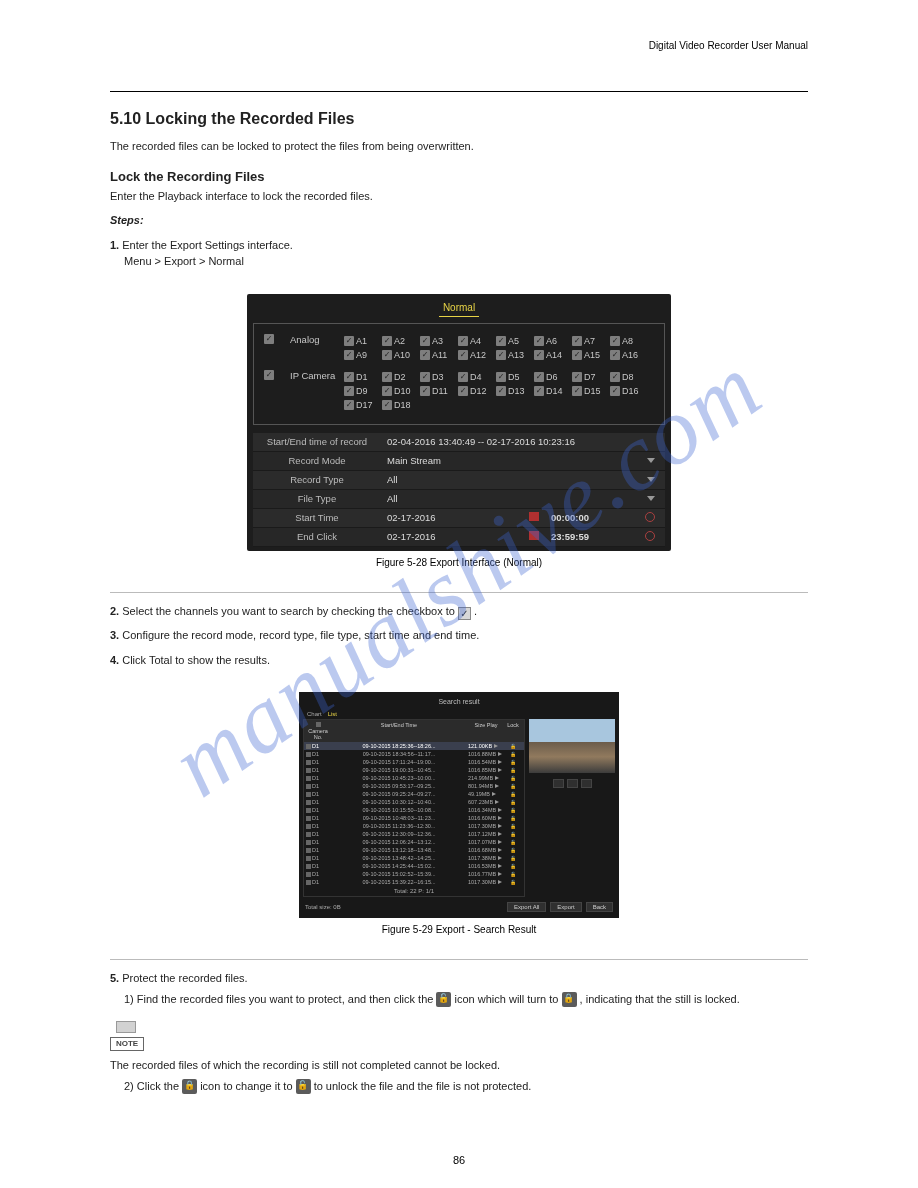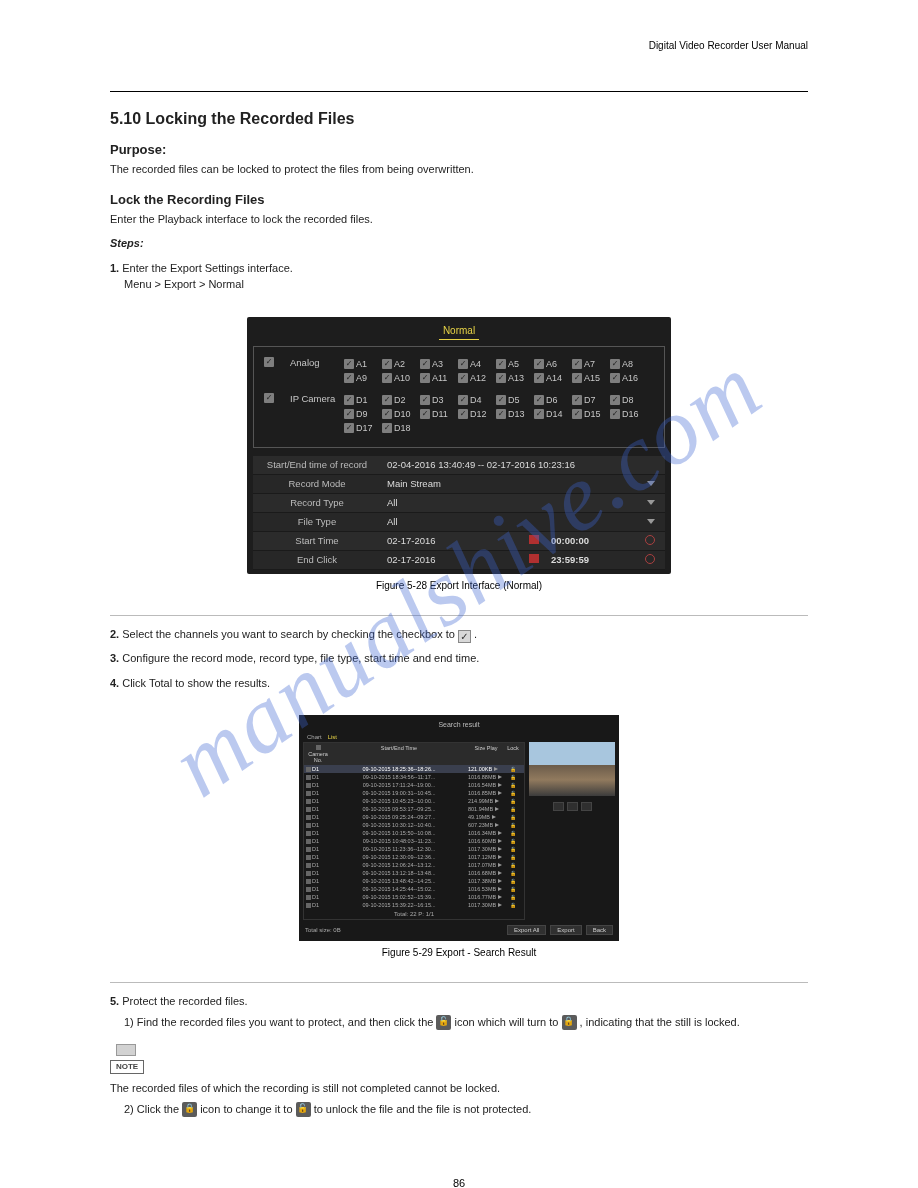"Purpose:" div.sub { html: <div>Purpose:</div> -> none }
